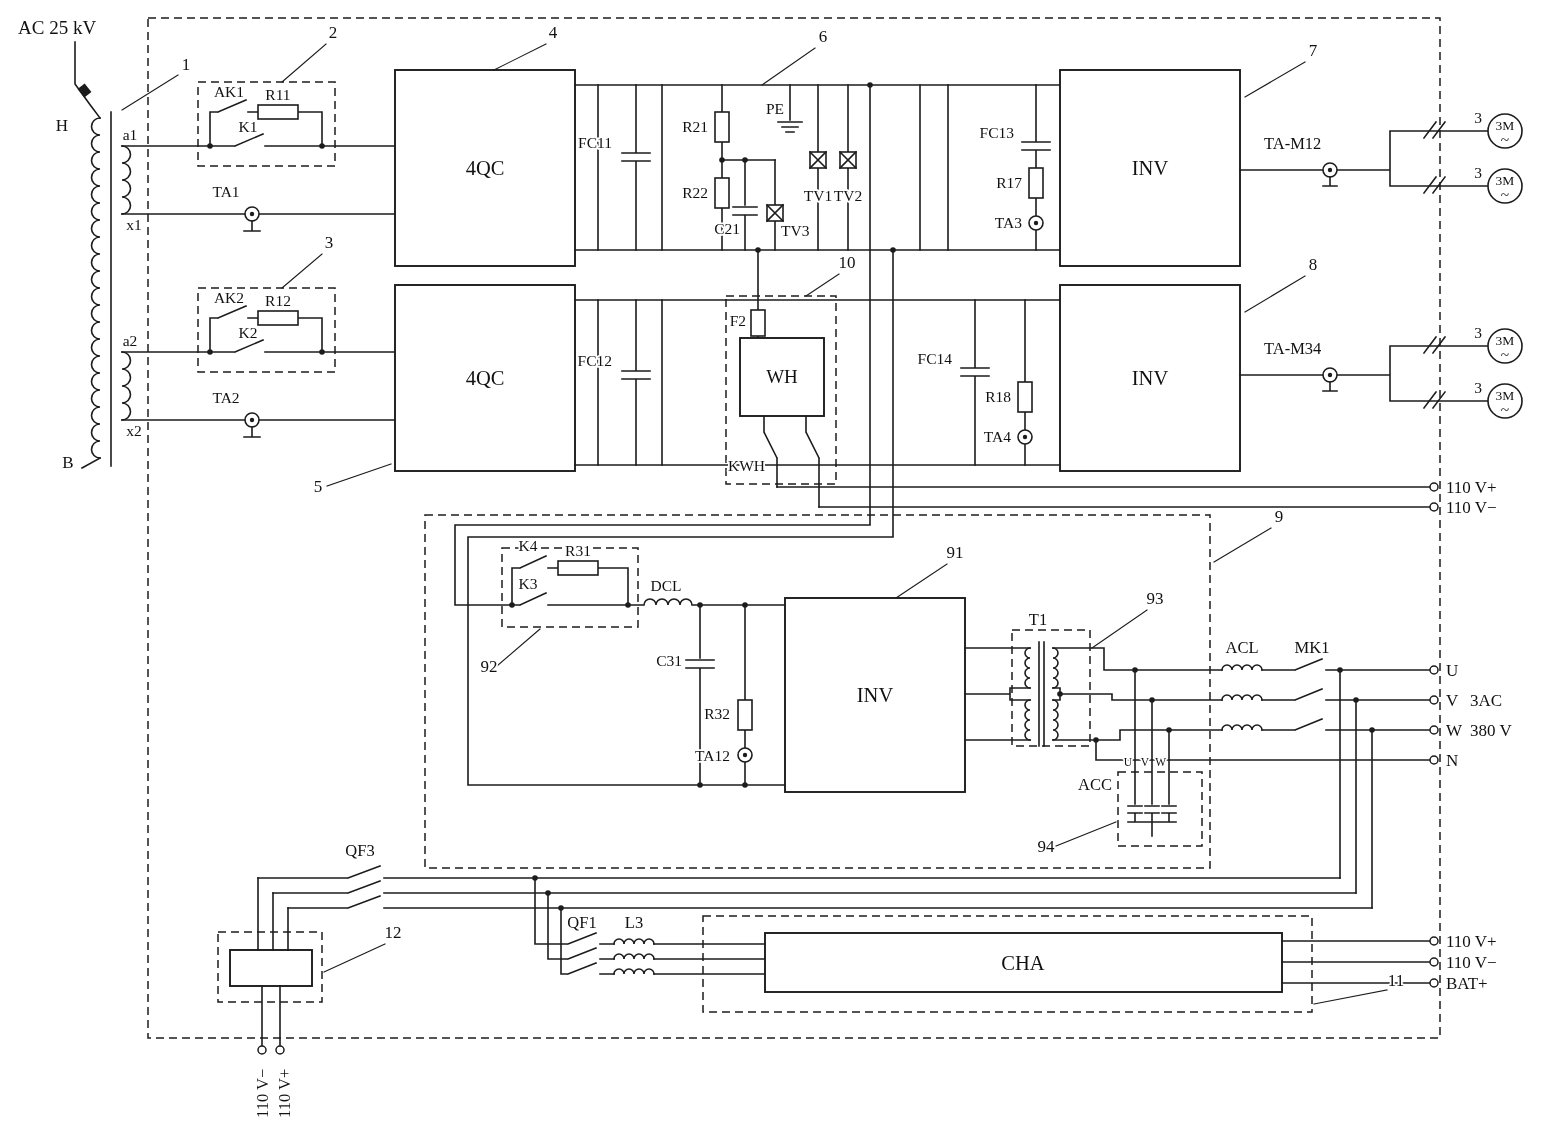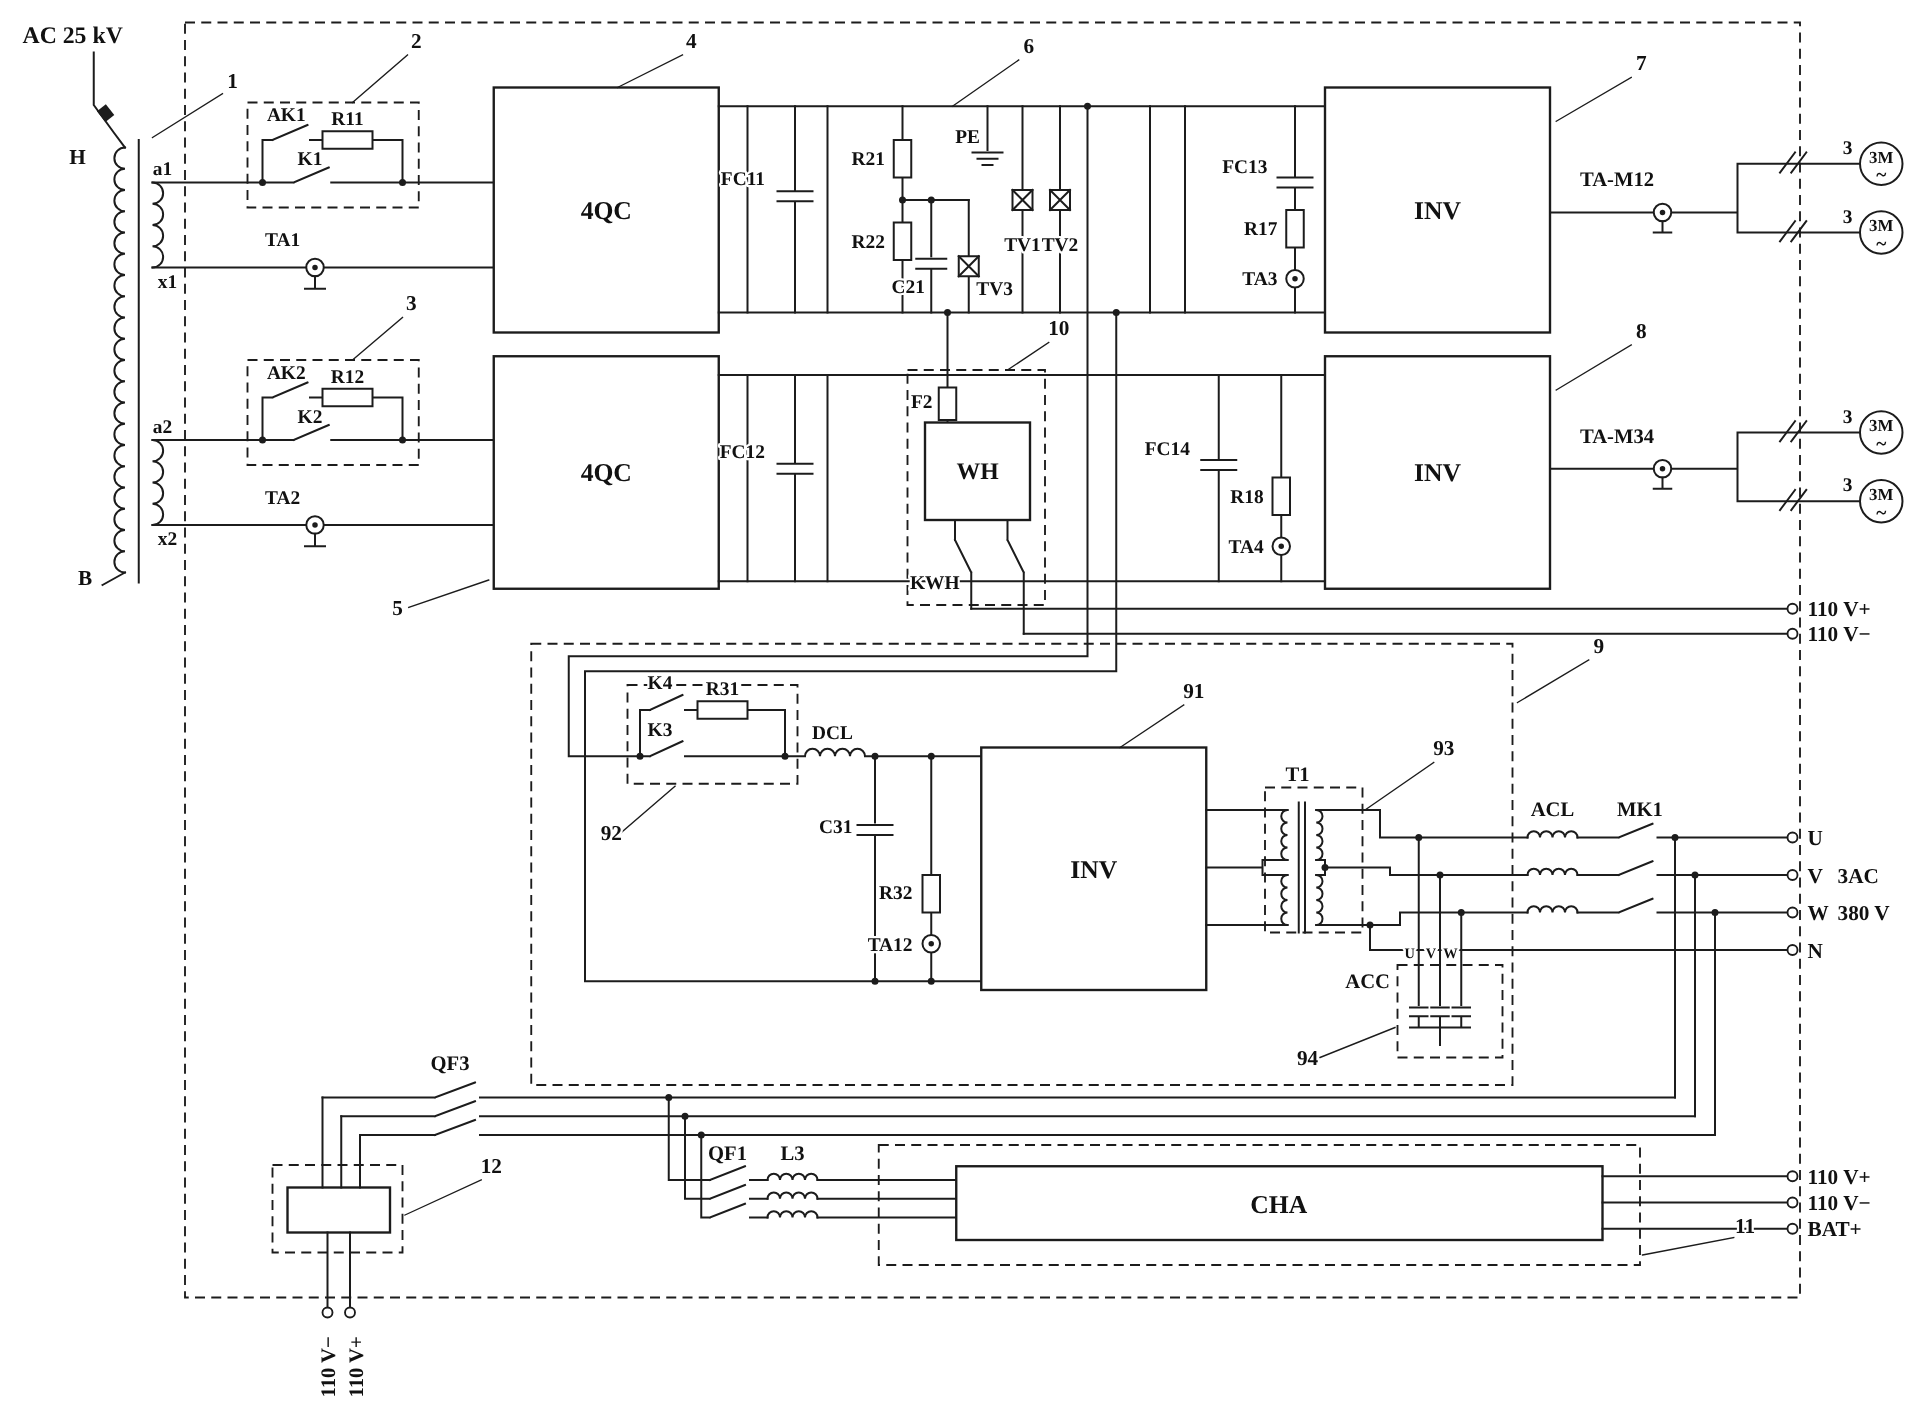"AC 25 kV" #stage { font-weight: bold -> none }
